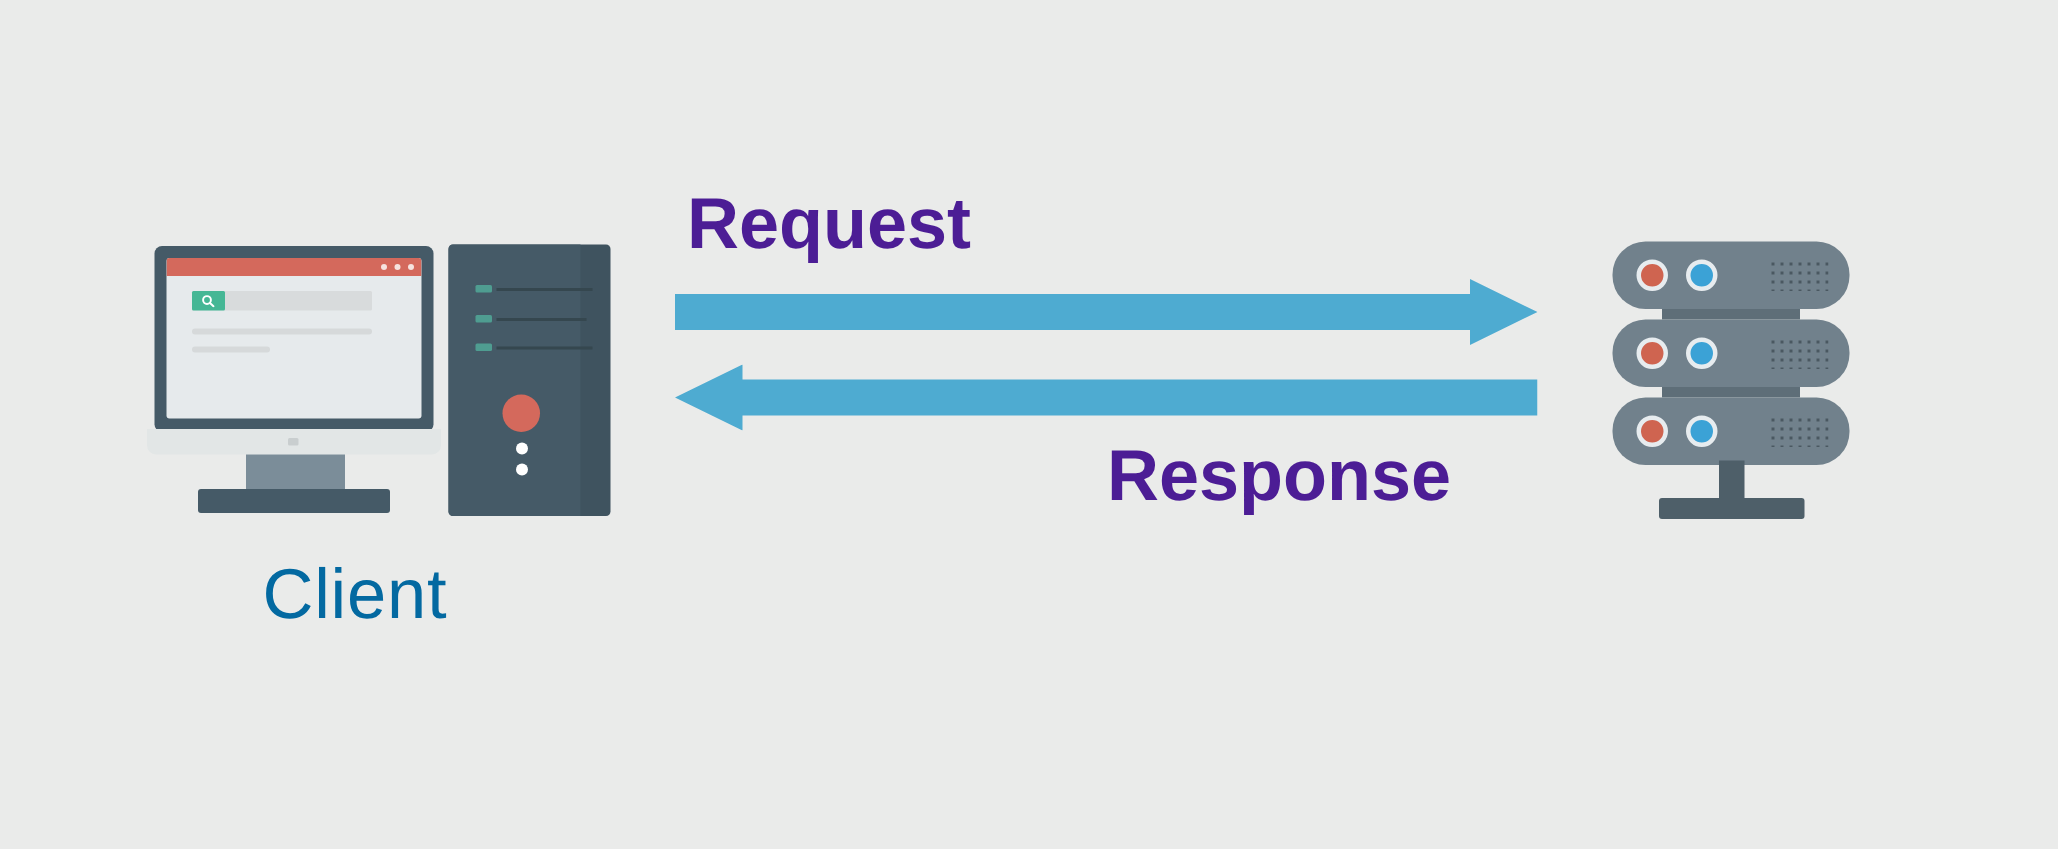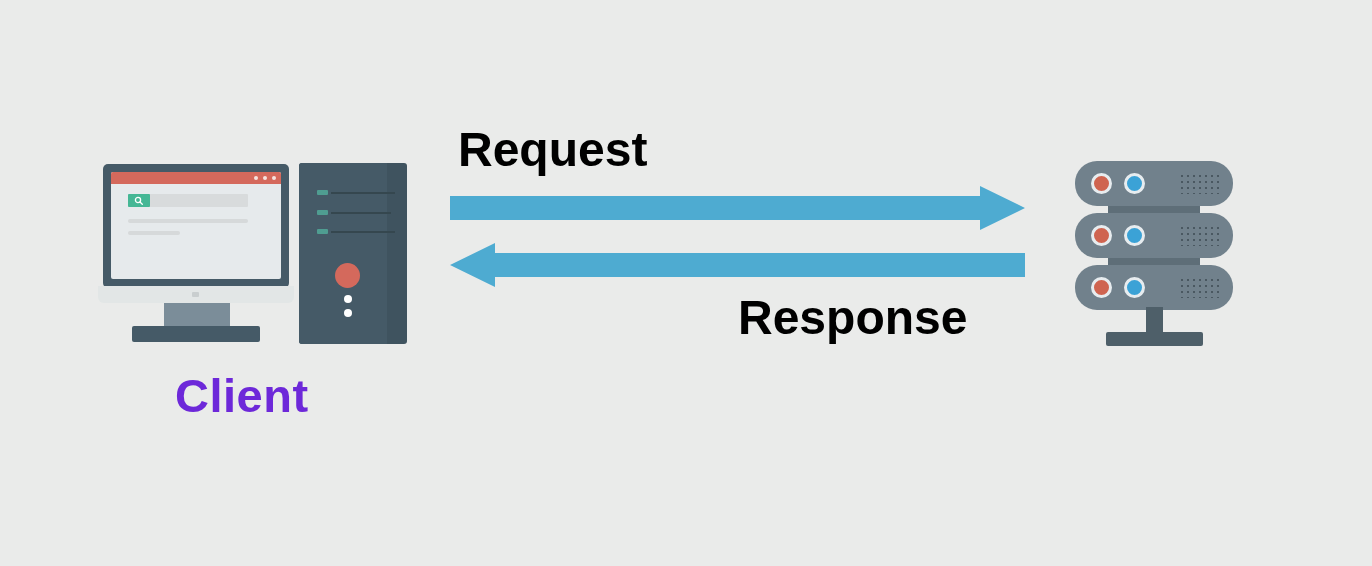"Request" .arrow-text { color: #000000 -> #4c1d95 }
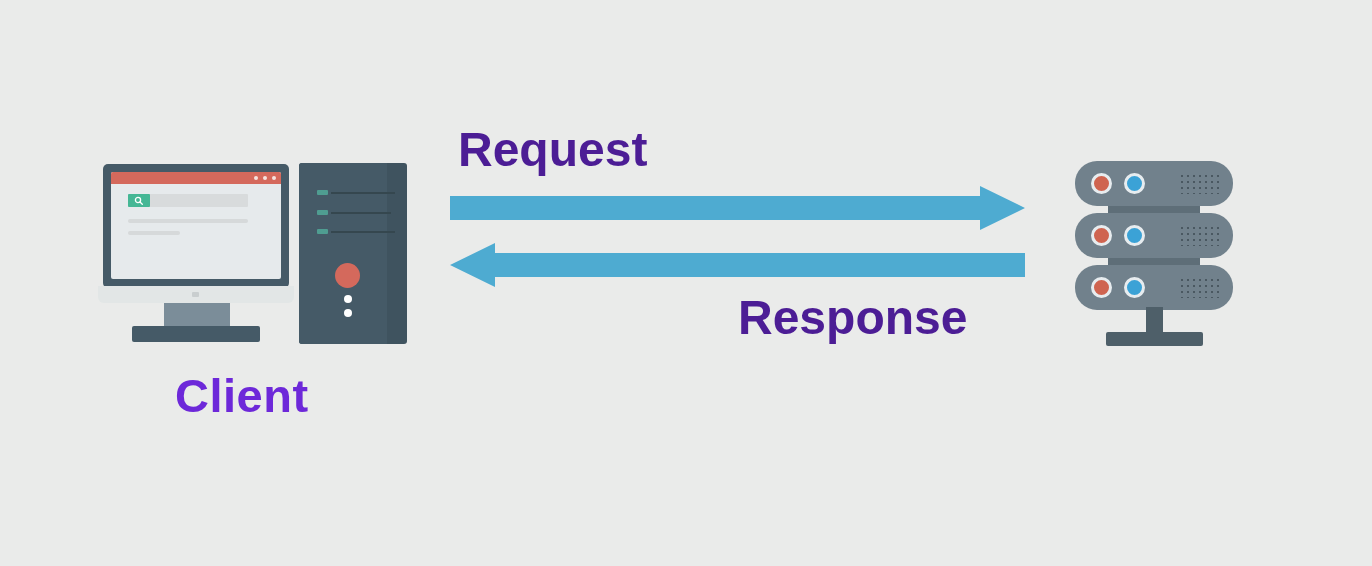"Client" .label { color: #6d28d9 -> #0369a1; font-weight: bold -> normal }
